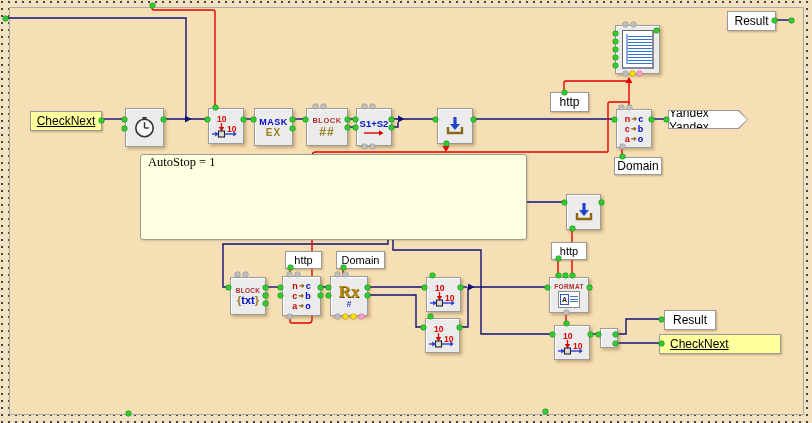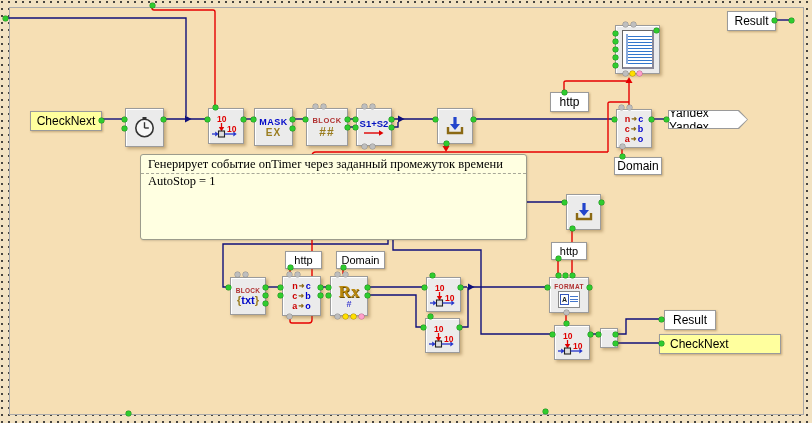"CheckNext" .lbl.yellow { text-decoration: none -> underline }
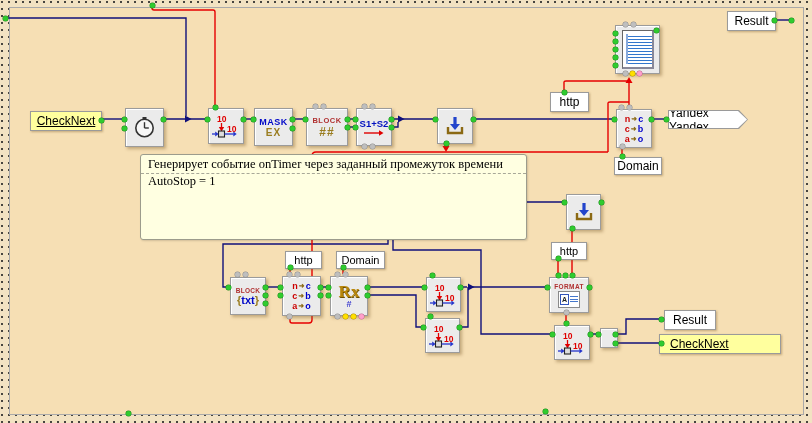"Генерирует событие onTimer через" div.tt-desc { html: <div>Генерирует событие onTimer через заданный промежуток времени</div> -> none }
